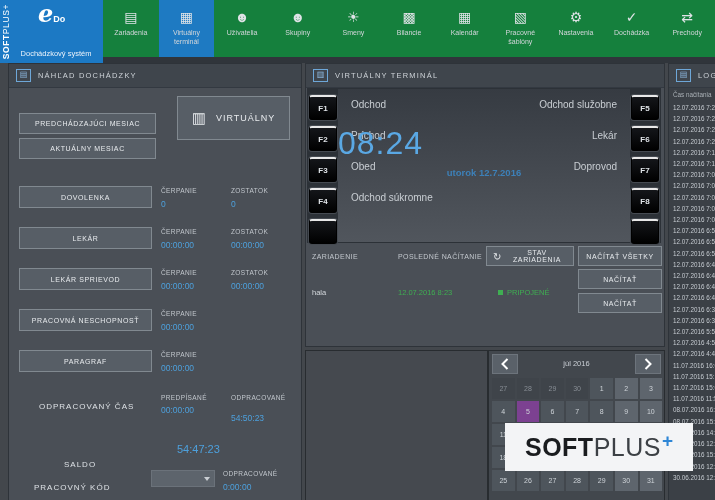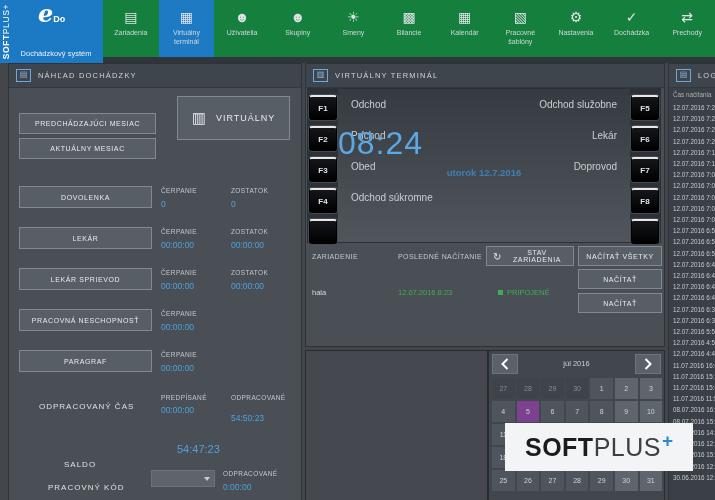"PRACOVNÝ KÓD" div.wlab { left: 39px -> 25px }
